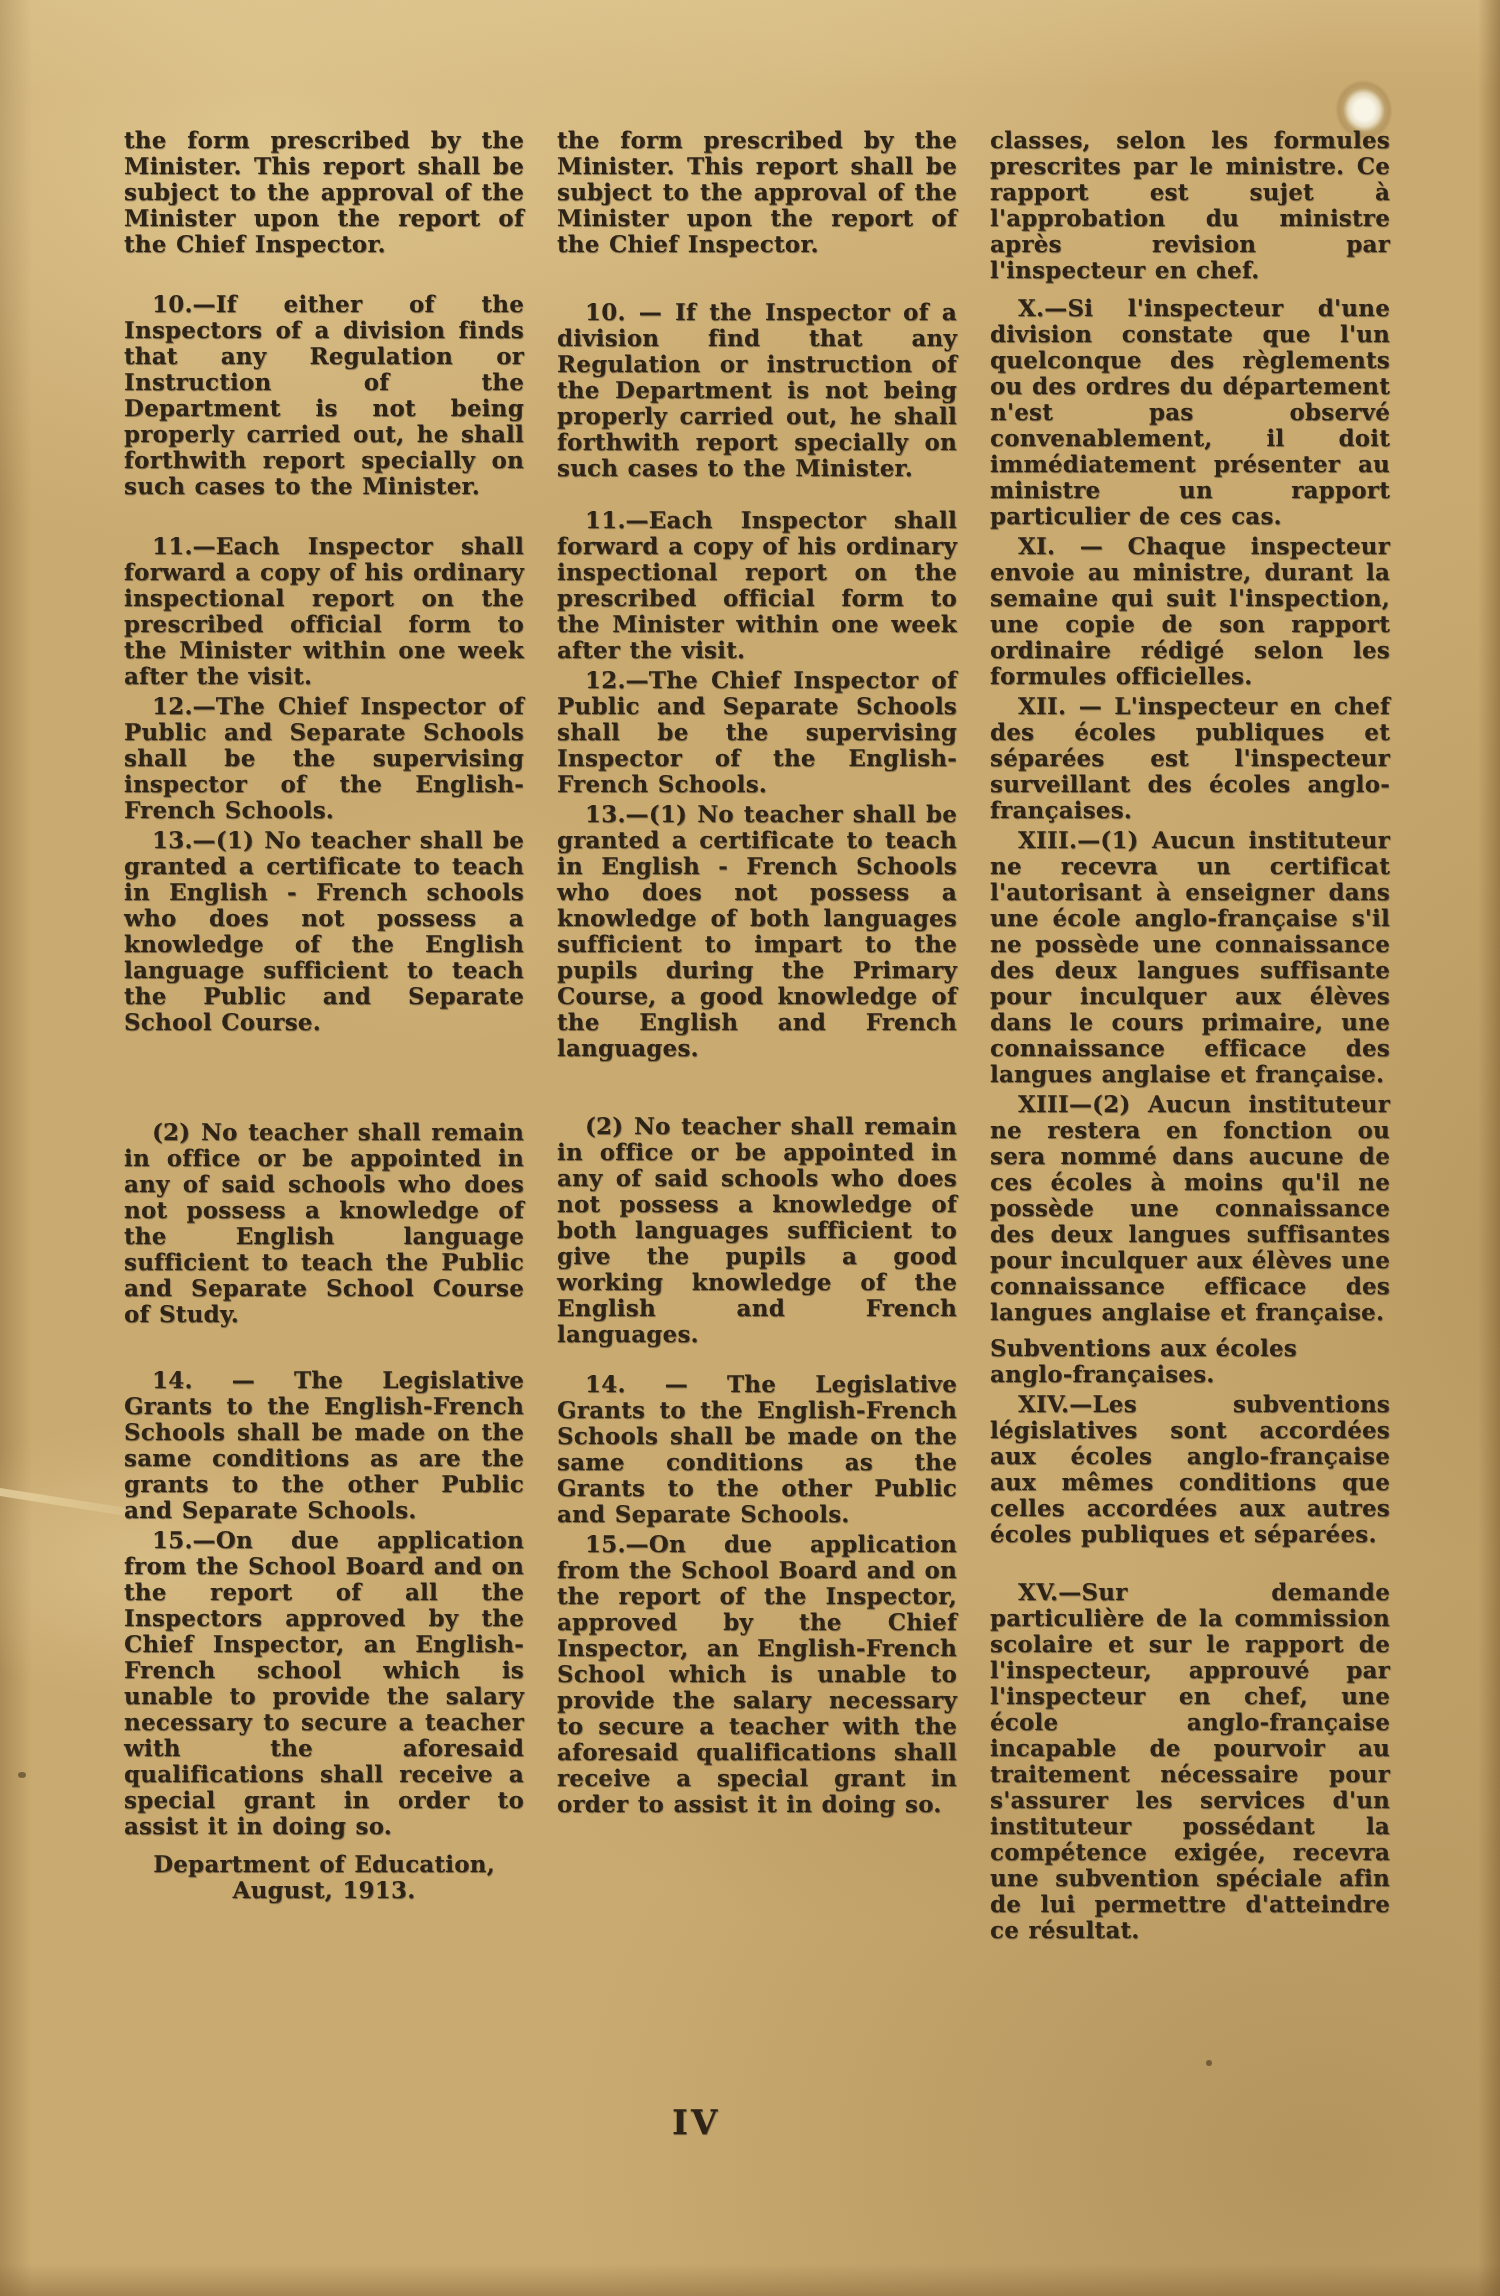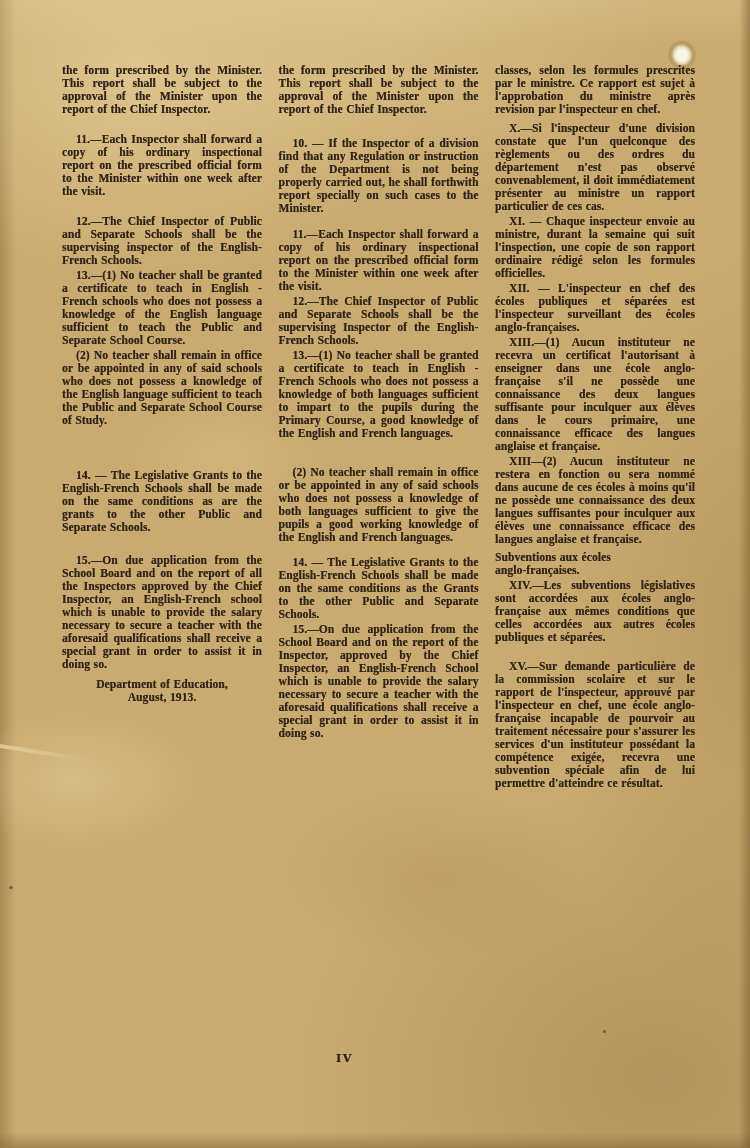"the form prescribed by the" .item { font-family: Liberation Serif, serif -> none }
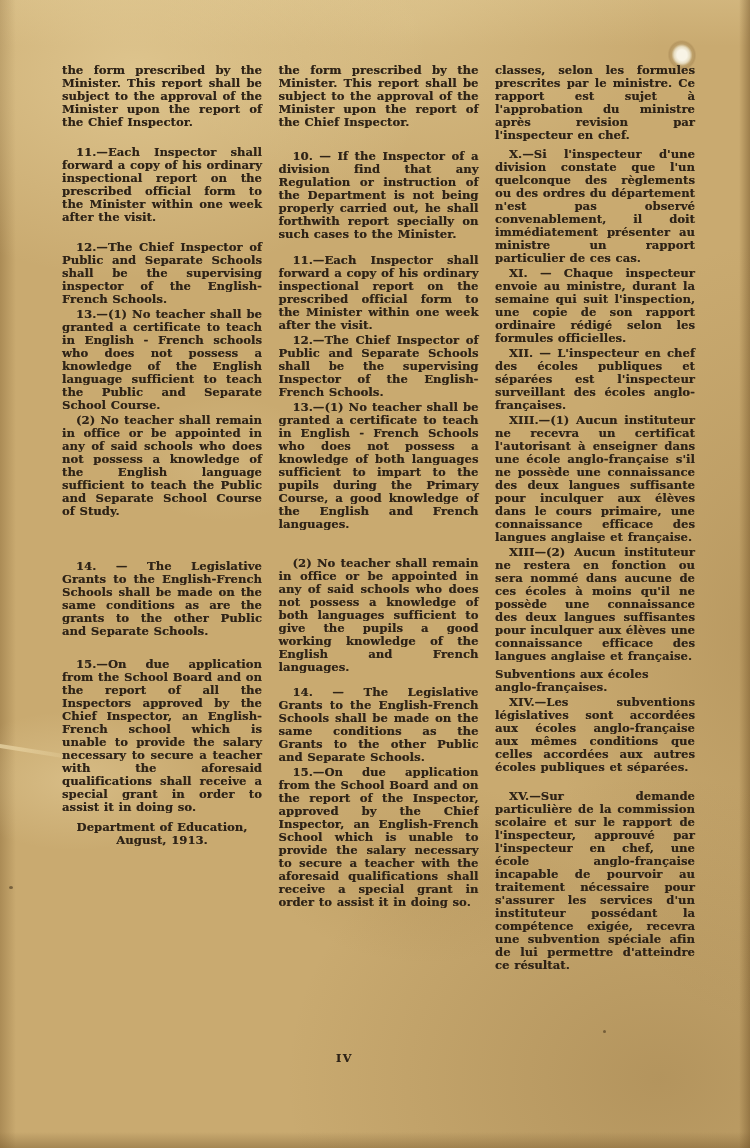"10.—If either of the Inspectors" p.item { html: none -> <p>10.—If either of the Inspectors of a division finds that any Regulation or Instruction of the Department is not being properly carried out, he shall forthwith report specially on such cases to the Minister.</p> }
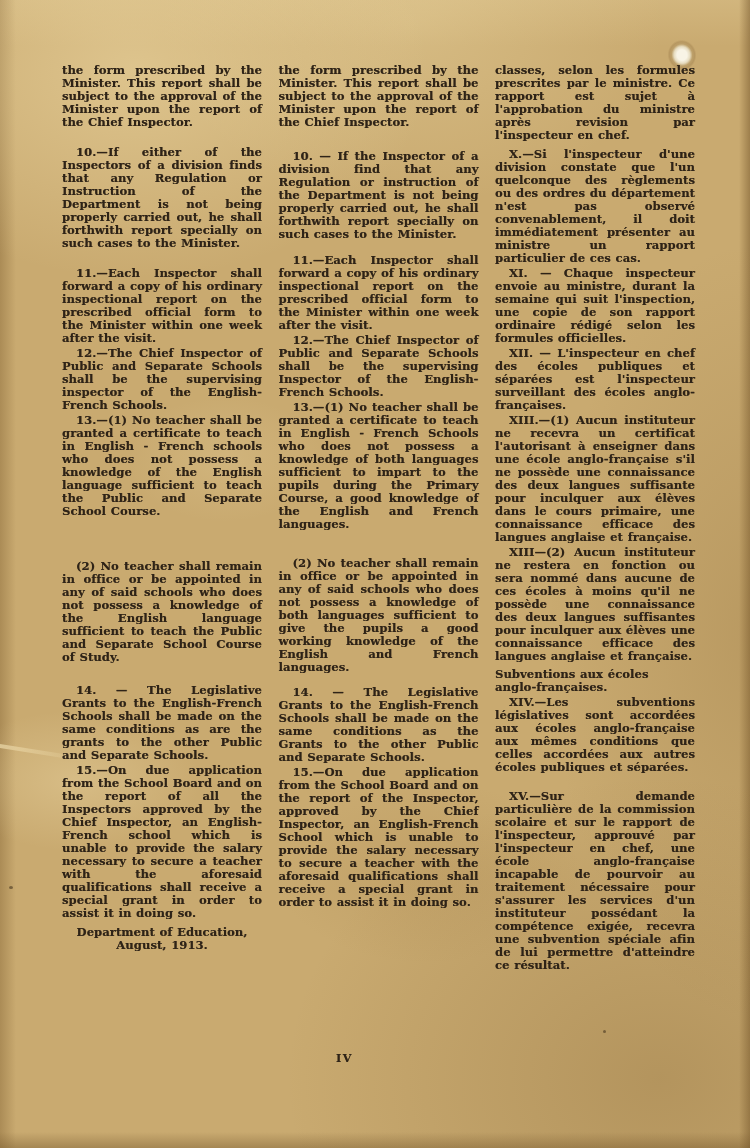"IV" .page-number { font-size: 11px -> 17px }
